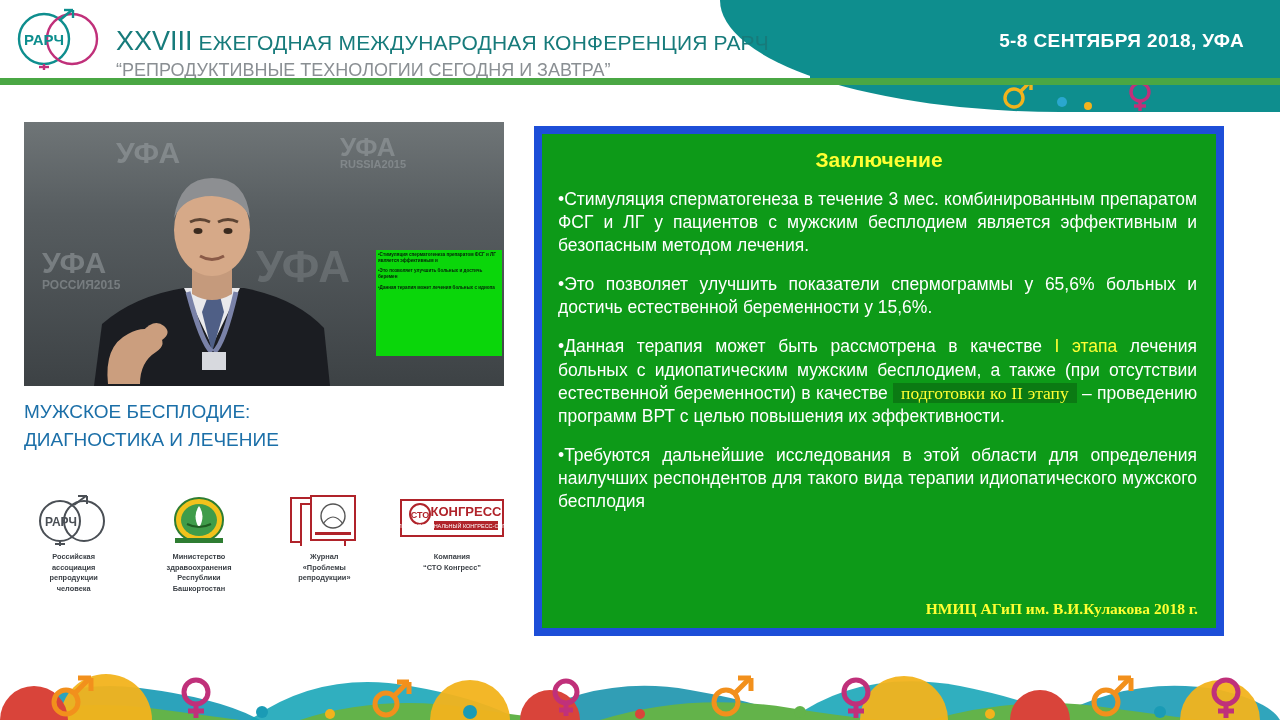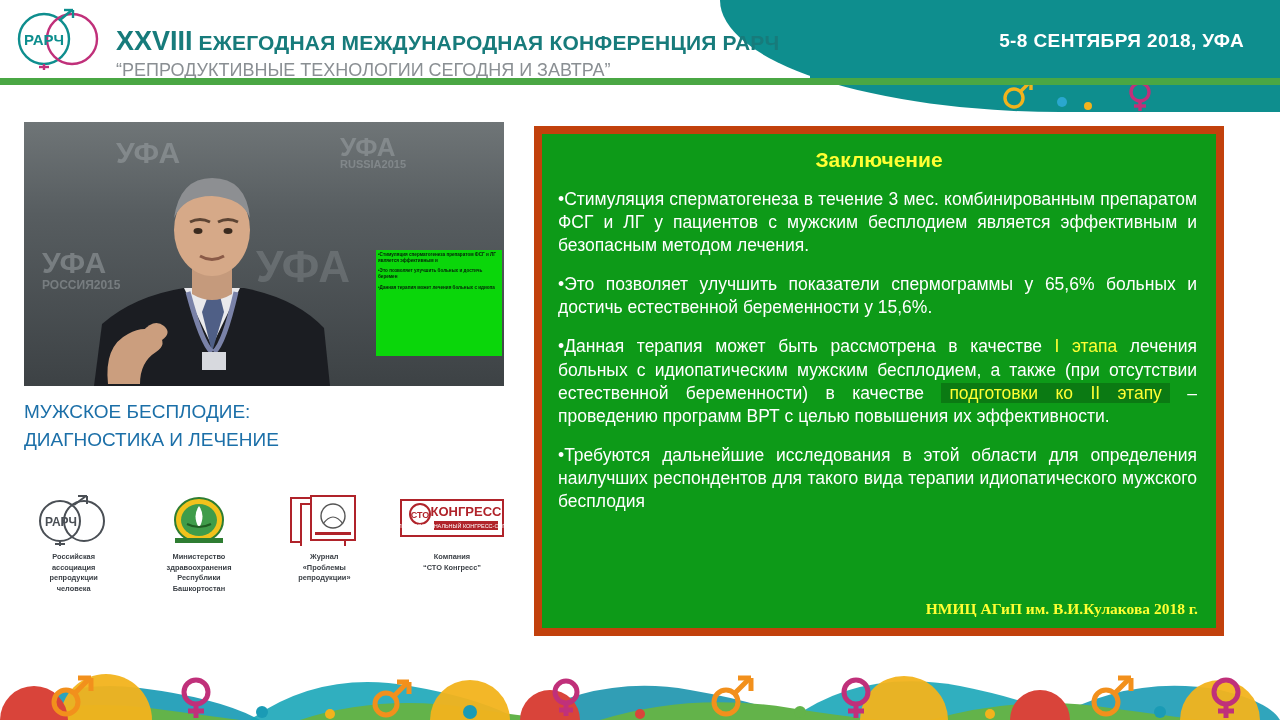"XXVIII ЕЖЕГОДНАЯ МЕЖДУНАРОДНАЯ" .title-main { font-weight: bold -> normal }
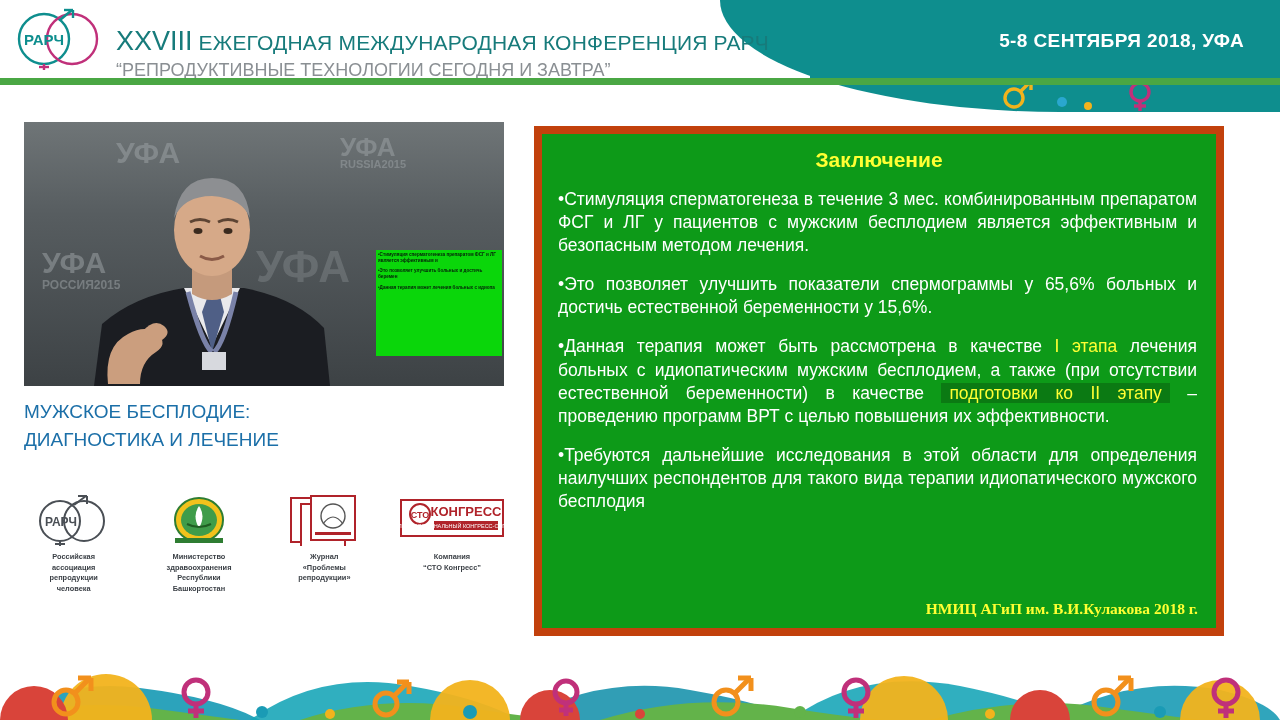"Заключение" .slide { background: #c2410c -> #1d4ed8 }
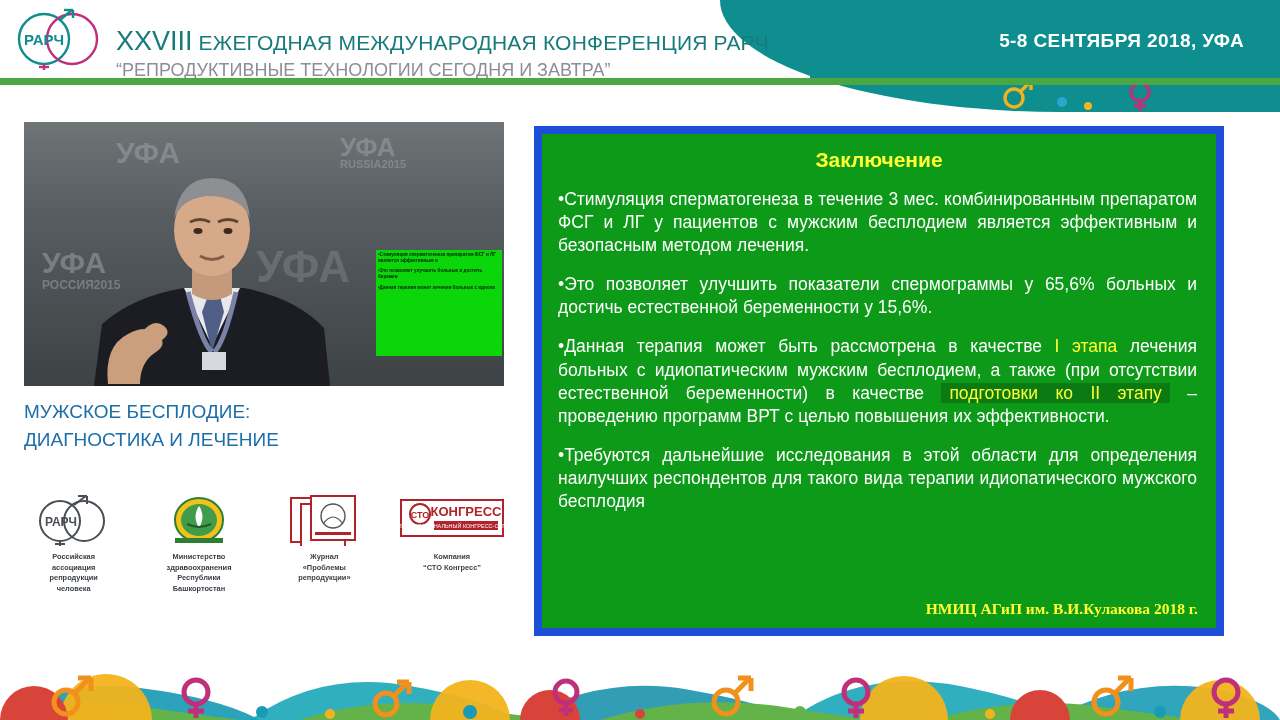"подготовки ко II этапу" .hl-box { font-family: none -> Liberation Serif, serif }
